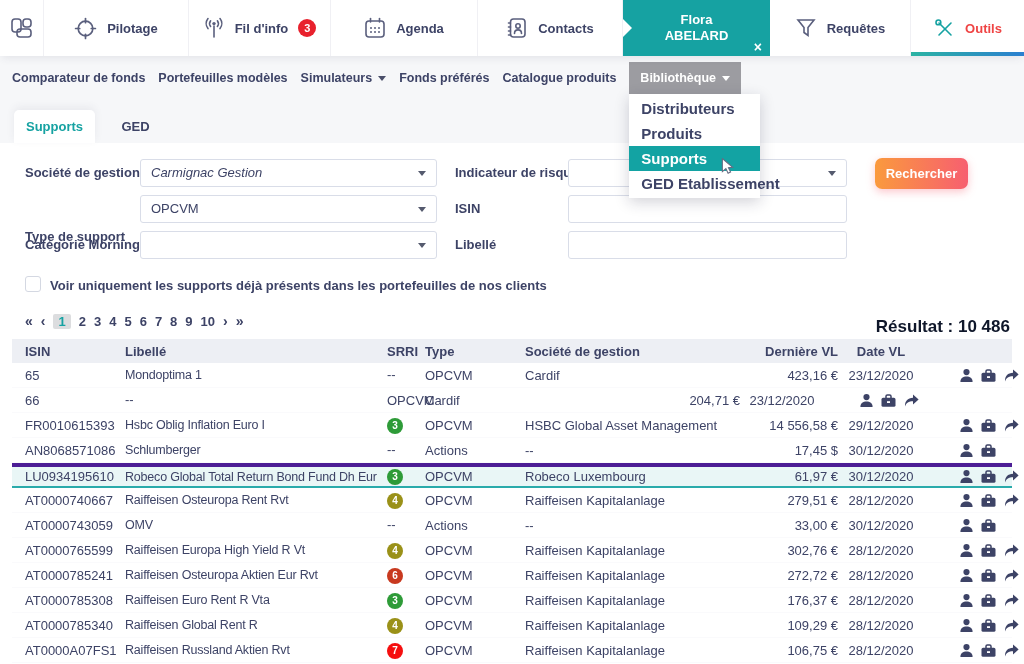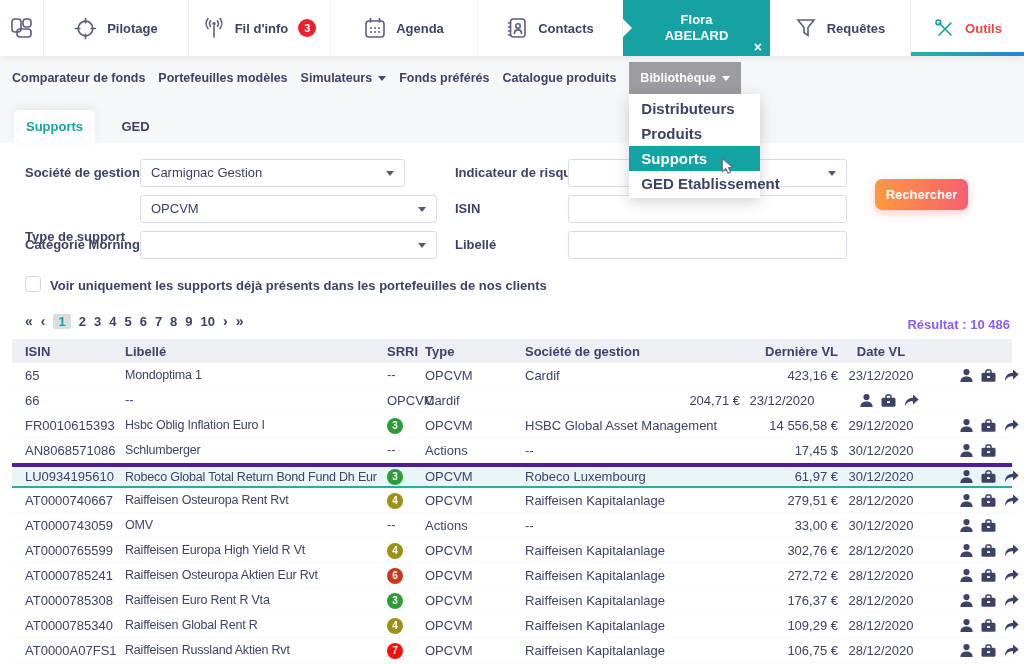"Carmignac Gestion" div.select { font-style: none -> italic; width: 265px -> 297px }
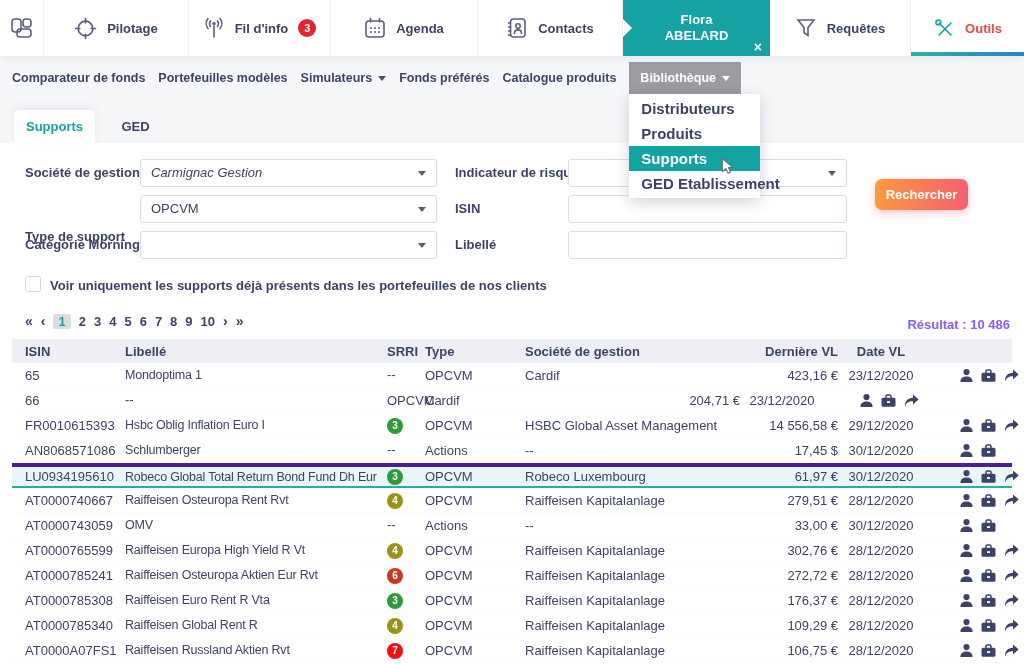"Rechercher" .search-btn { margin-top: 21px -> none }
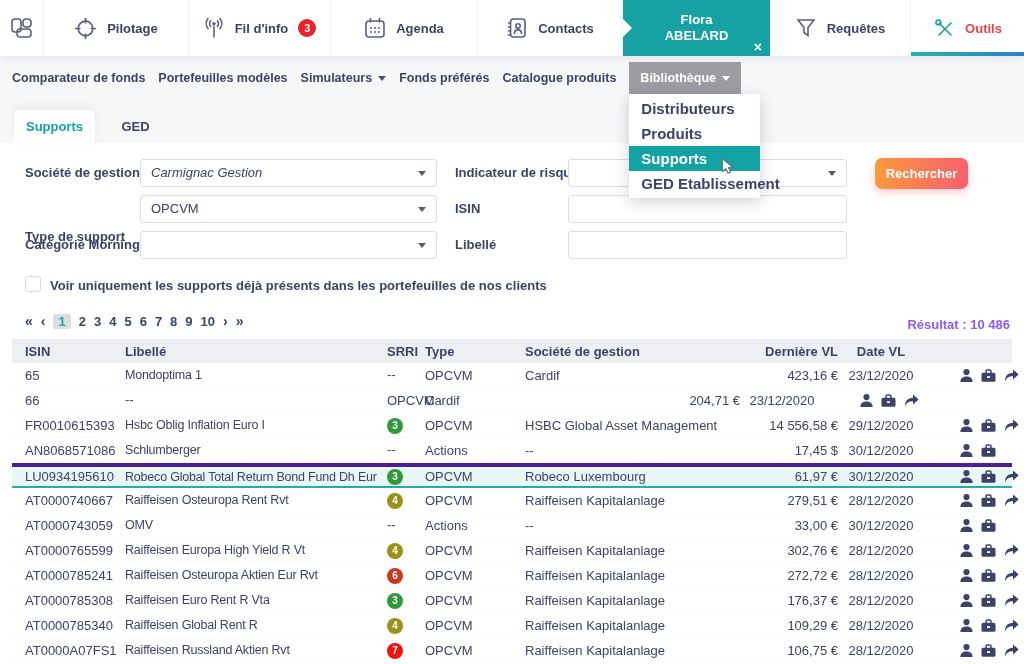"Résultat : 10 486" .count { color: #8b5cf6 -> #0f172a; font-size: 13px -> 17px }
